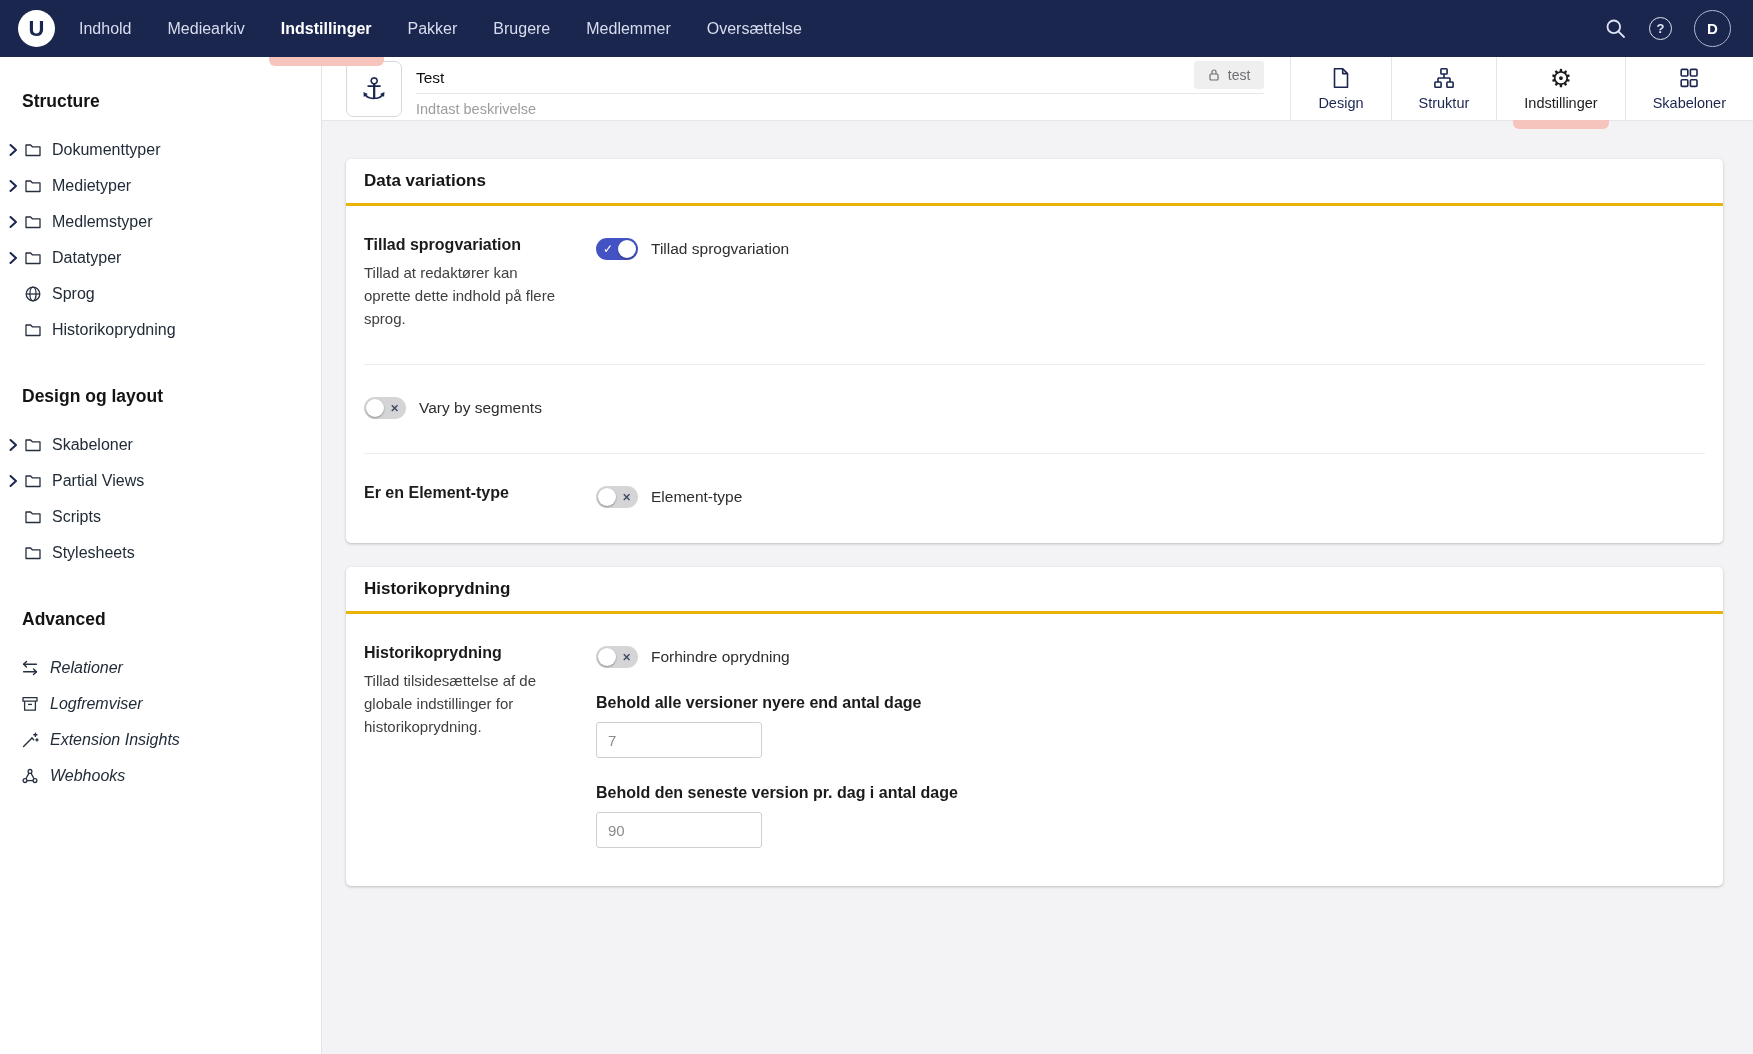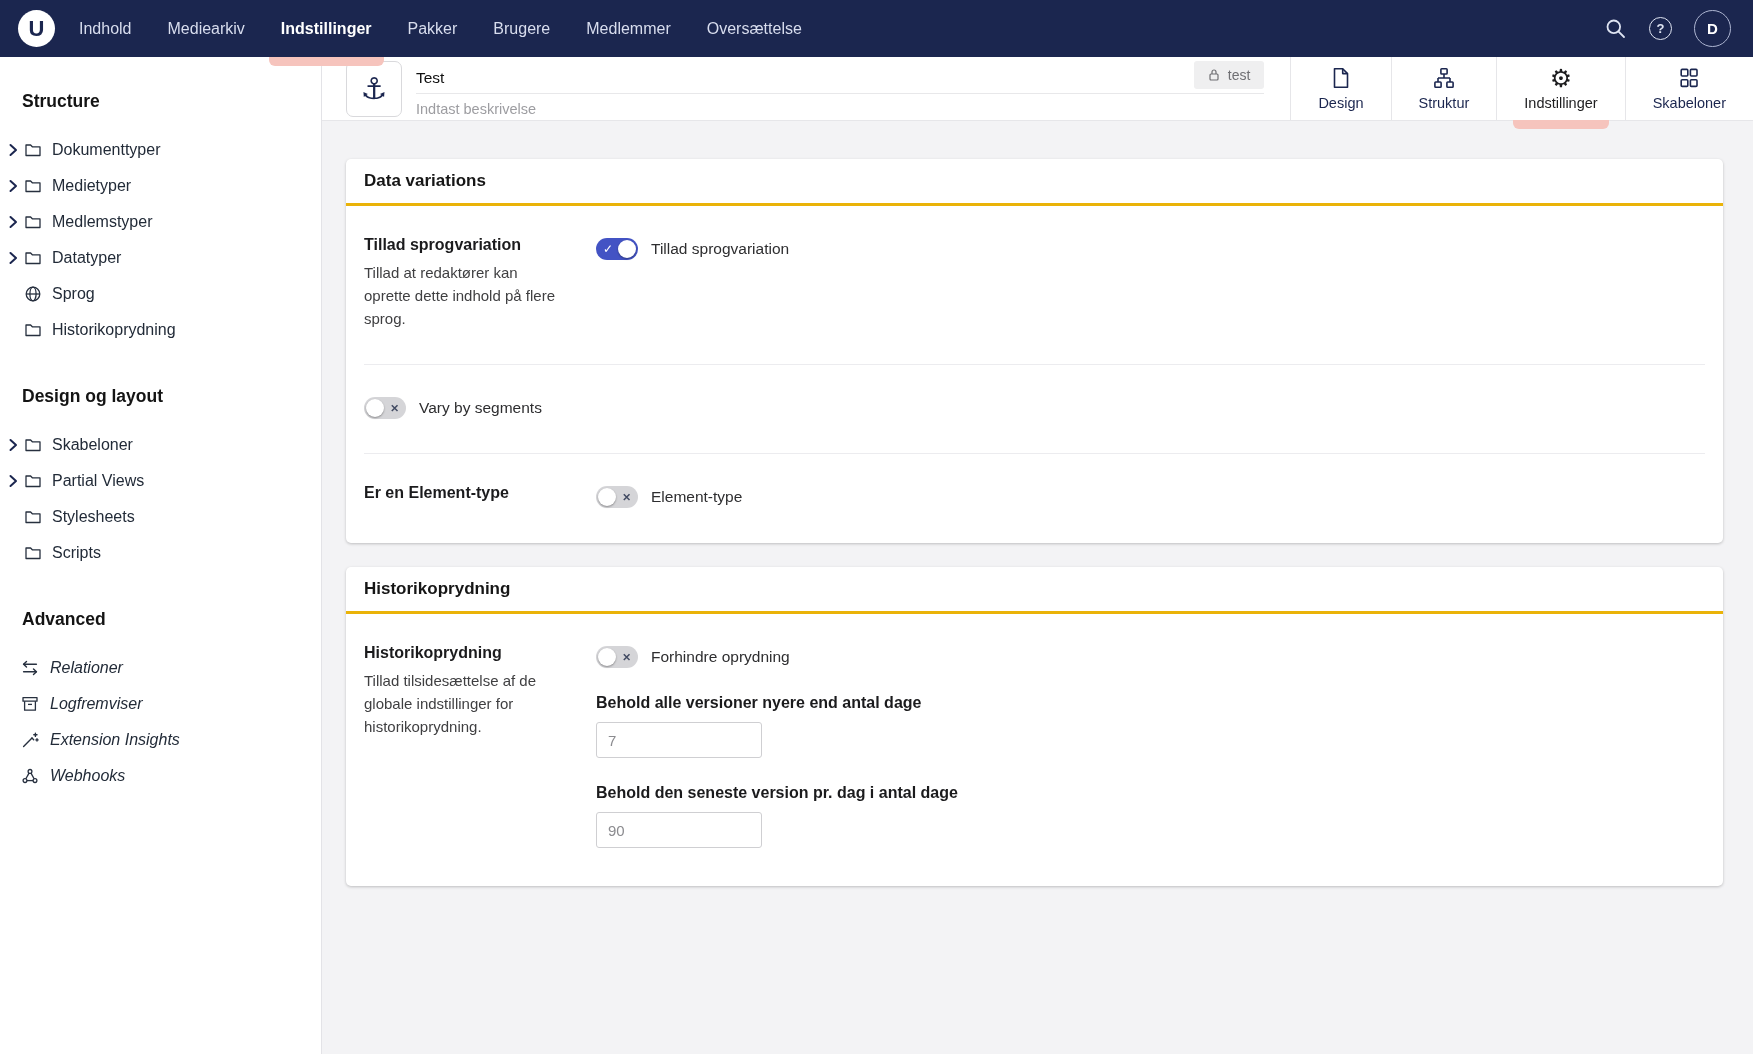"Stylesheets" div.side-item { order: before "Scripts" -> after "Scripts" }
